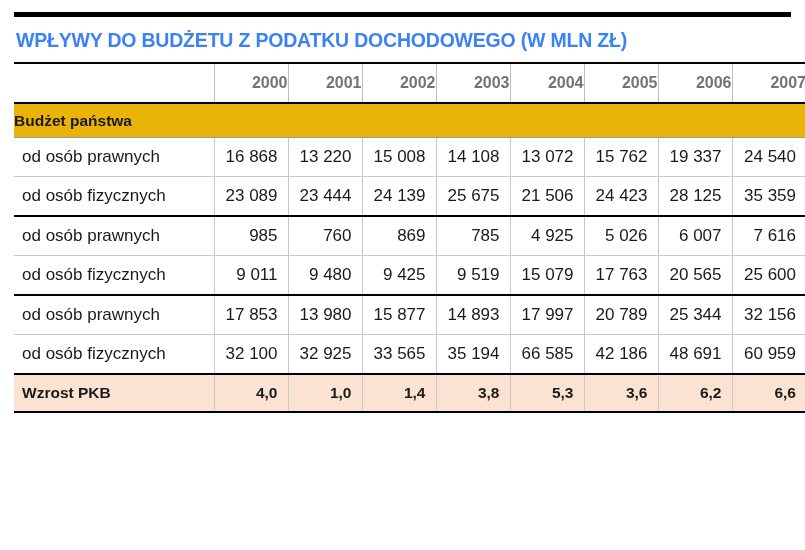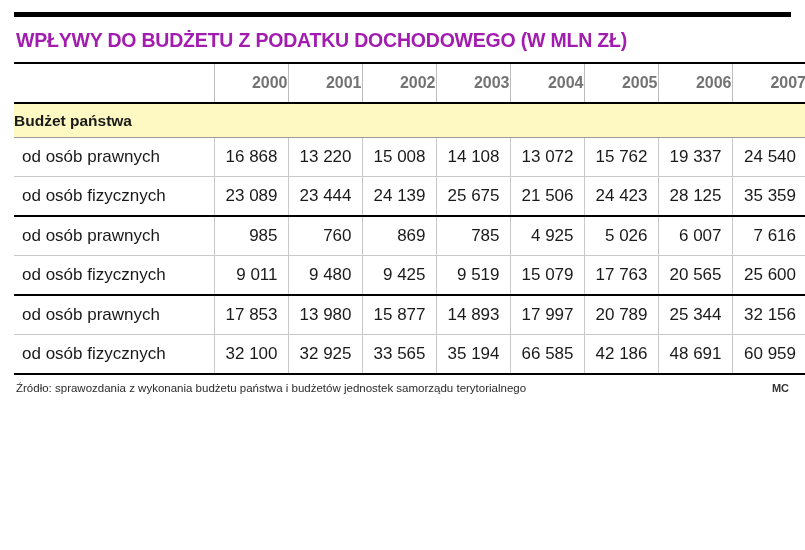"WPŁYWY DO BUDŻETU Z PODATKU" .title { color: #a21caf -> #3b82f6 }
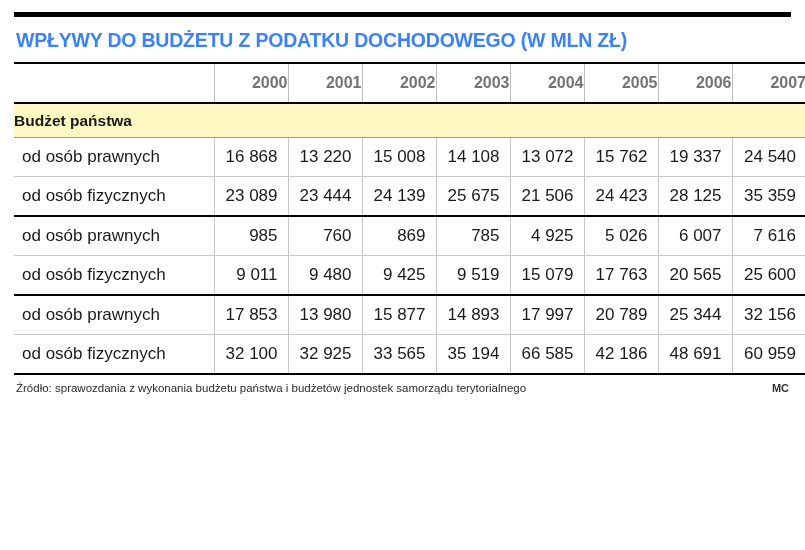"Budżet państwa" .group-row td { background: #fef9c3 -> #eab308 }
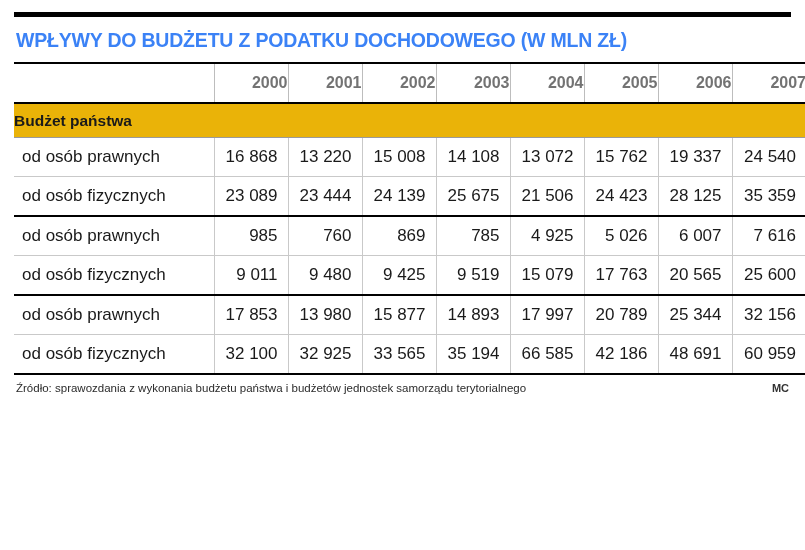"Wzrost PKB" tr.total-row { html: none -> <tr> <td>Wzrost PKB</td> <td>4,0</td> <td>1,0</td> <td>1,4</td> <td>3,8</td> <td>5,3</td> <td>3,6</td> <td>6,2</td> <td>6,6</td> </tr> }
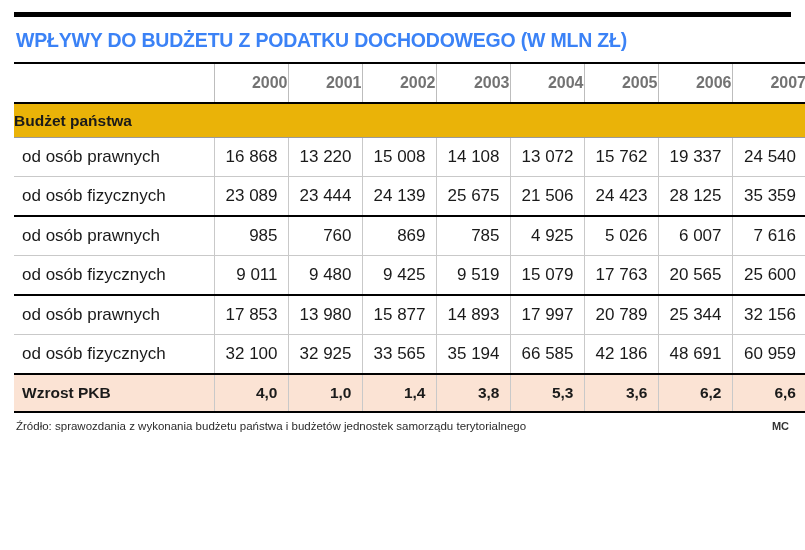"Źródło: sprawozdania z wykonania budżetu" div.footer { html: <div> <div>Źródło: sprawozdania z wykonania budżetu państwa i budżetów jednostek samorządu terytorialnego</div> <div>MC</div> </div> -> none }
